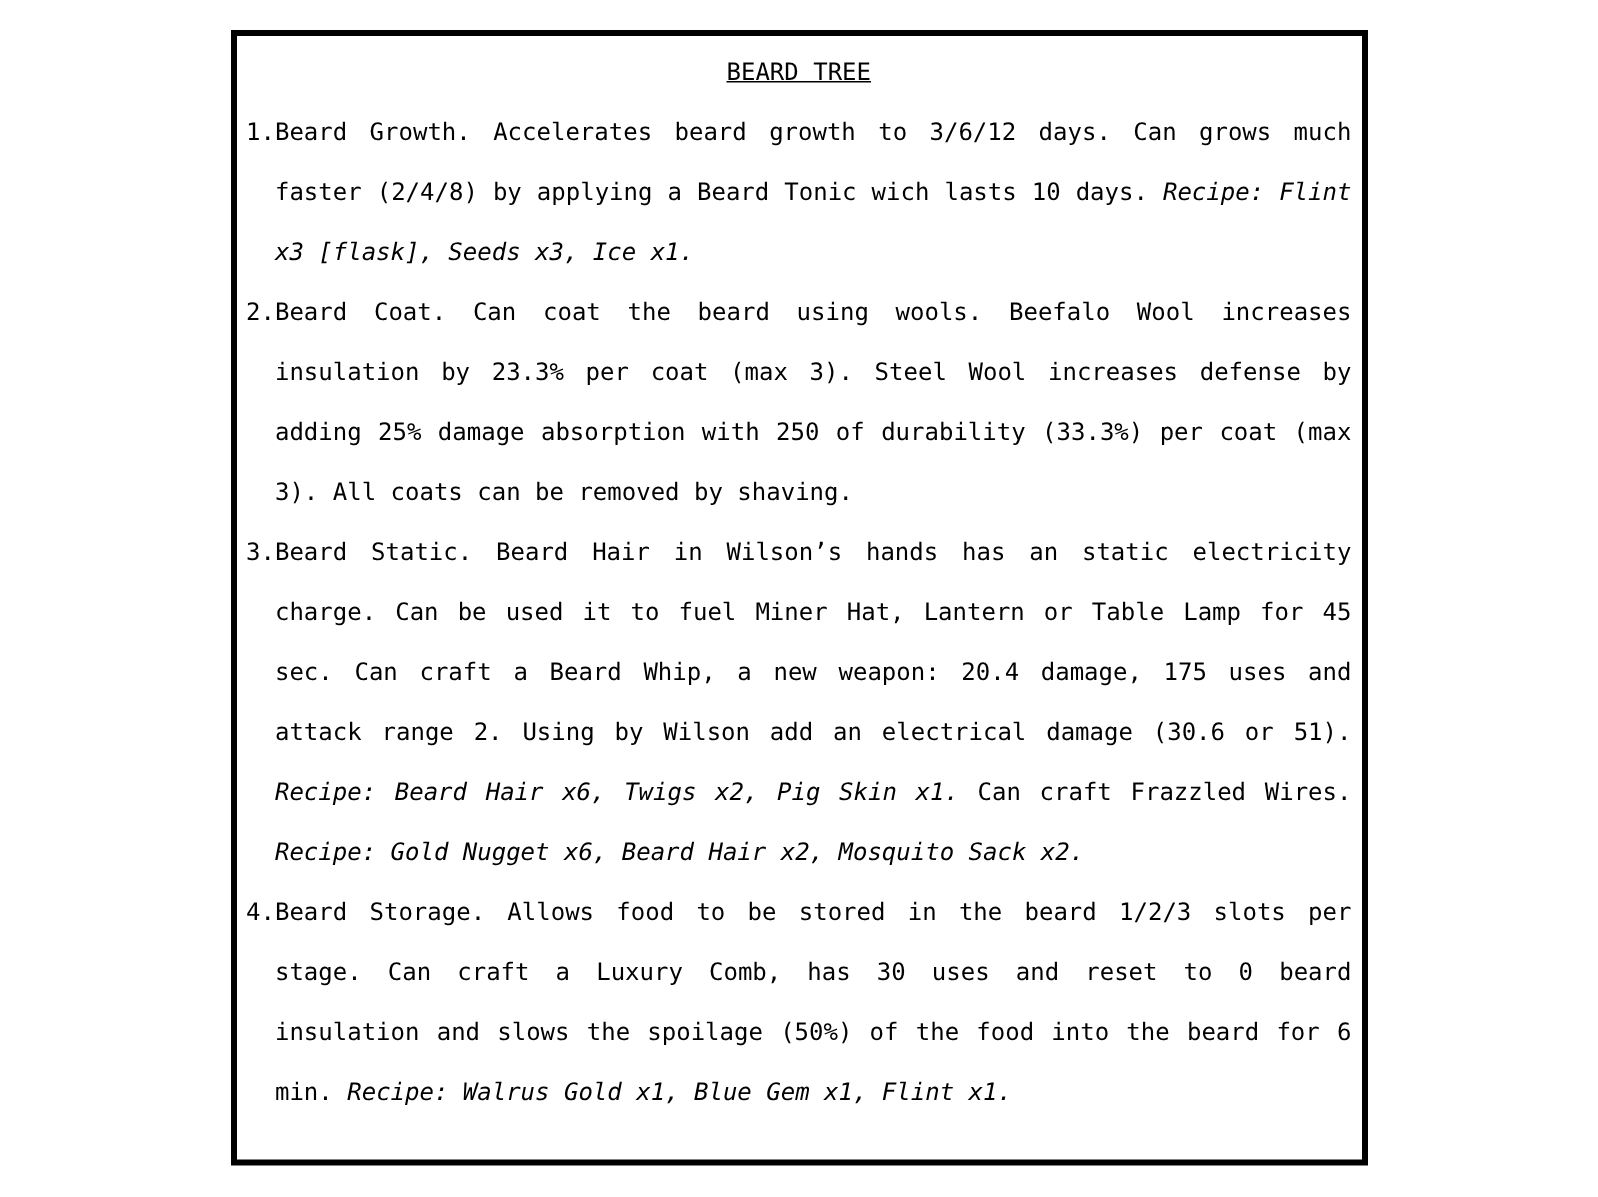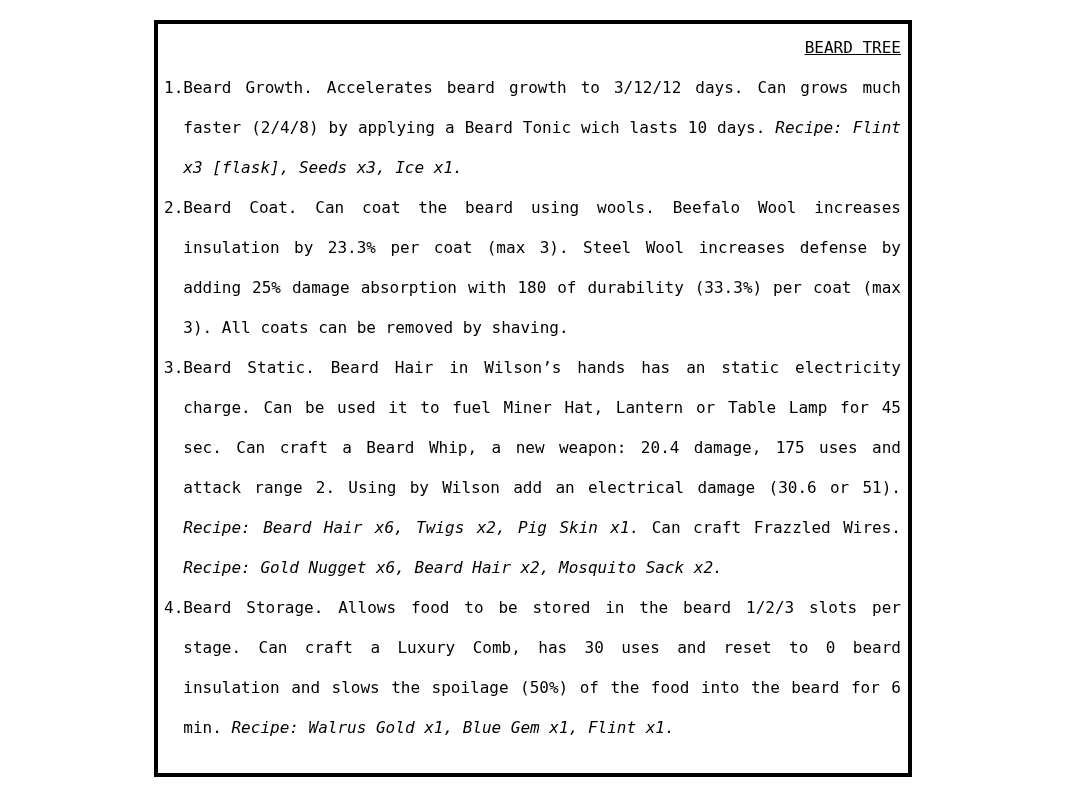"BEARD TREE" .doc-title { text-align: right -> center }
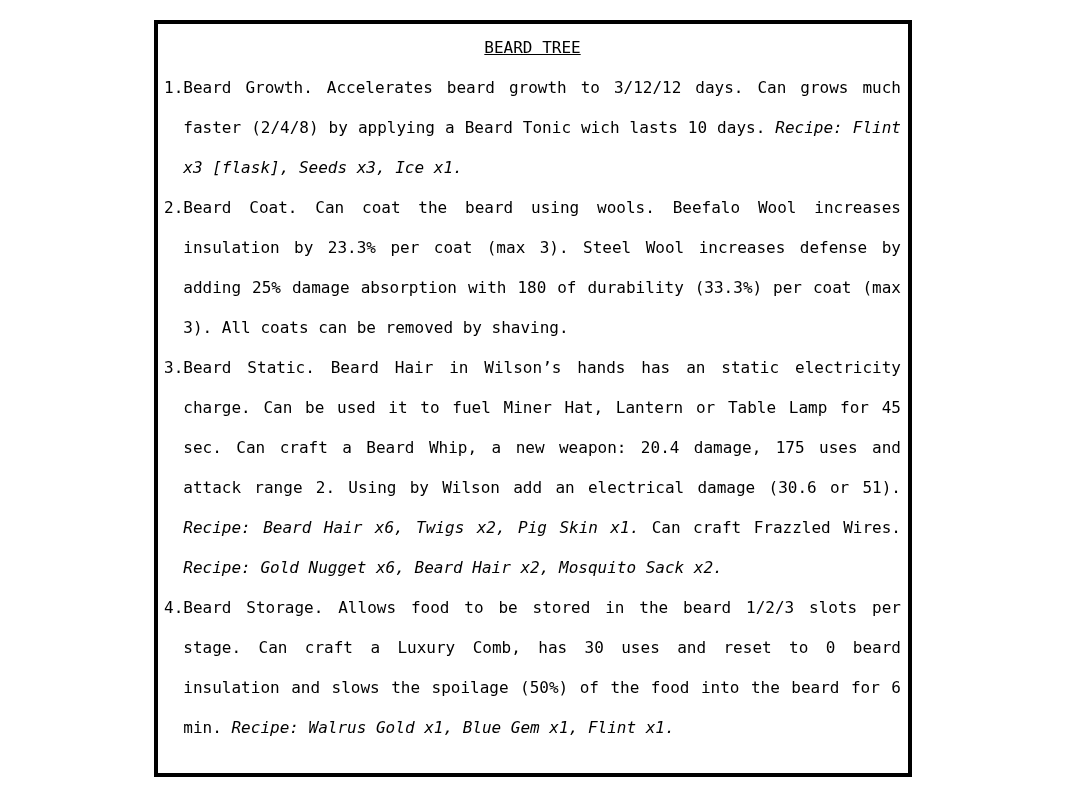"1.Beard Growth. Accelerates beard growth" span.seg { text: 3/12/12 -> 3/6/12 }
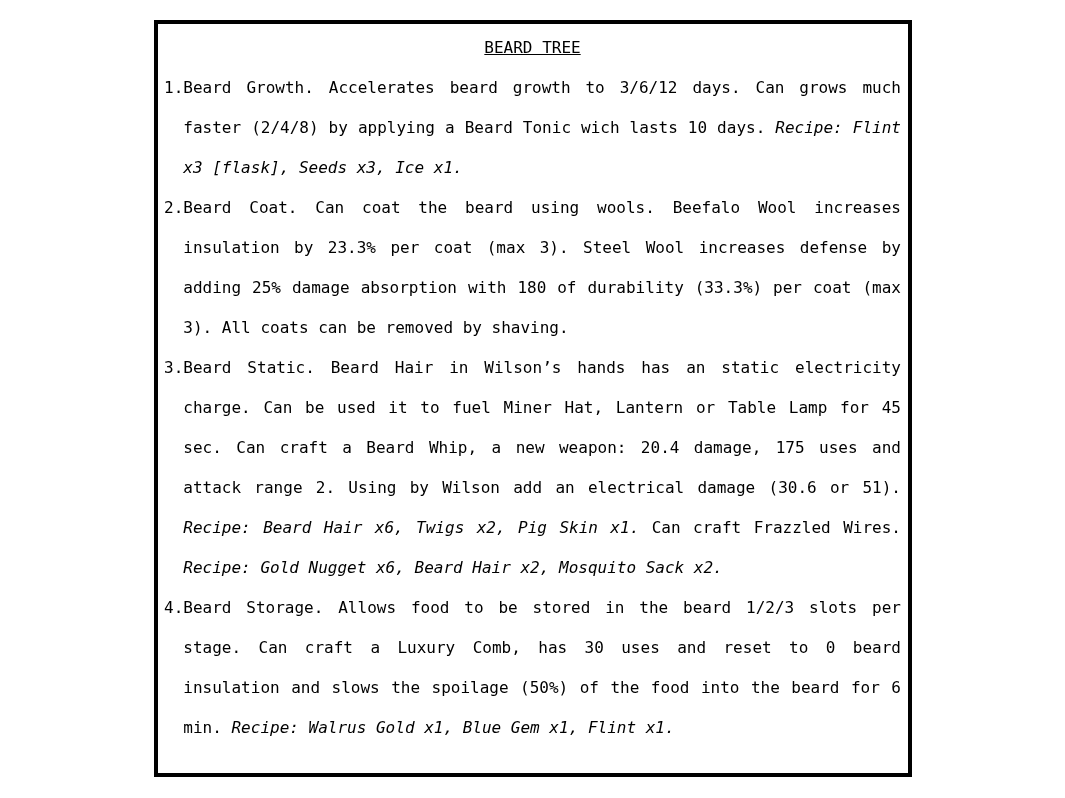"2.Beard Coat. Can coat the" span.seg { text: 180 -> 250 }
